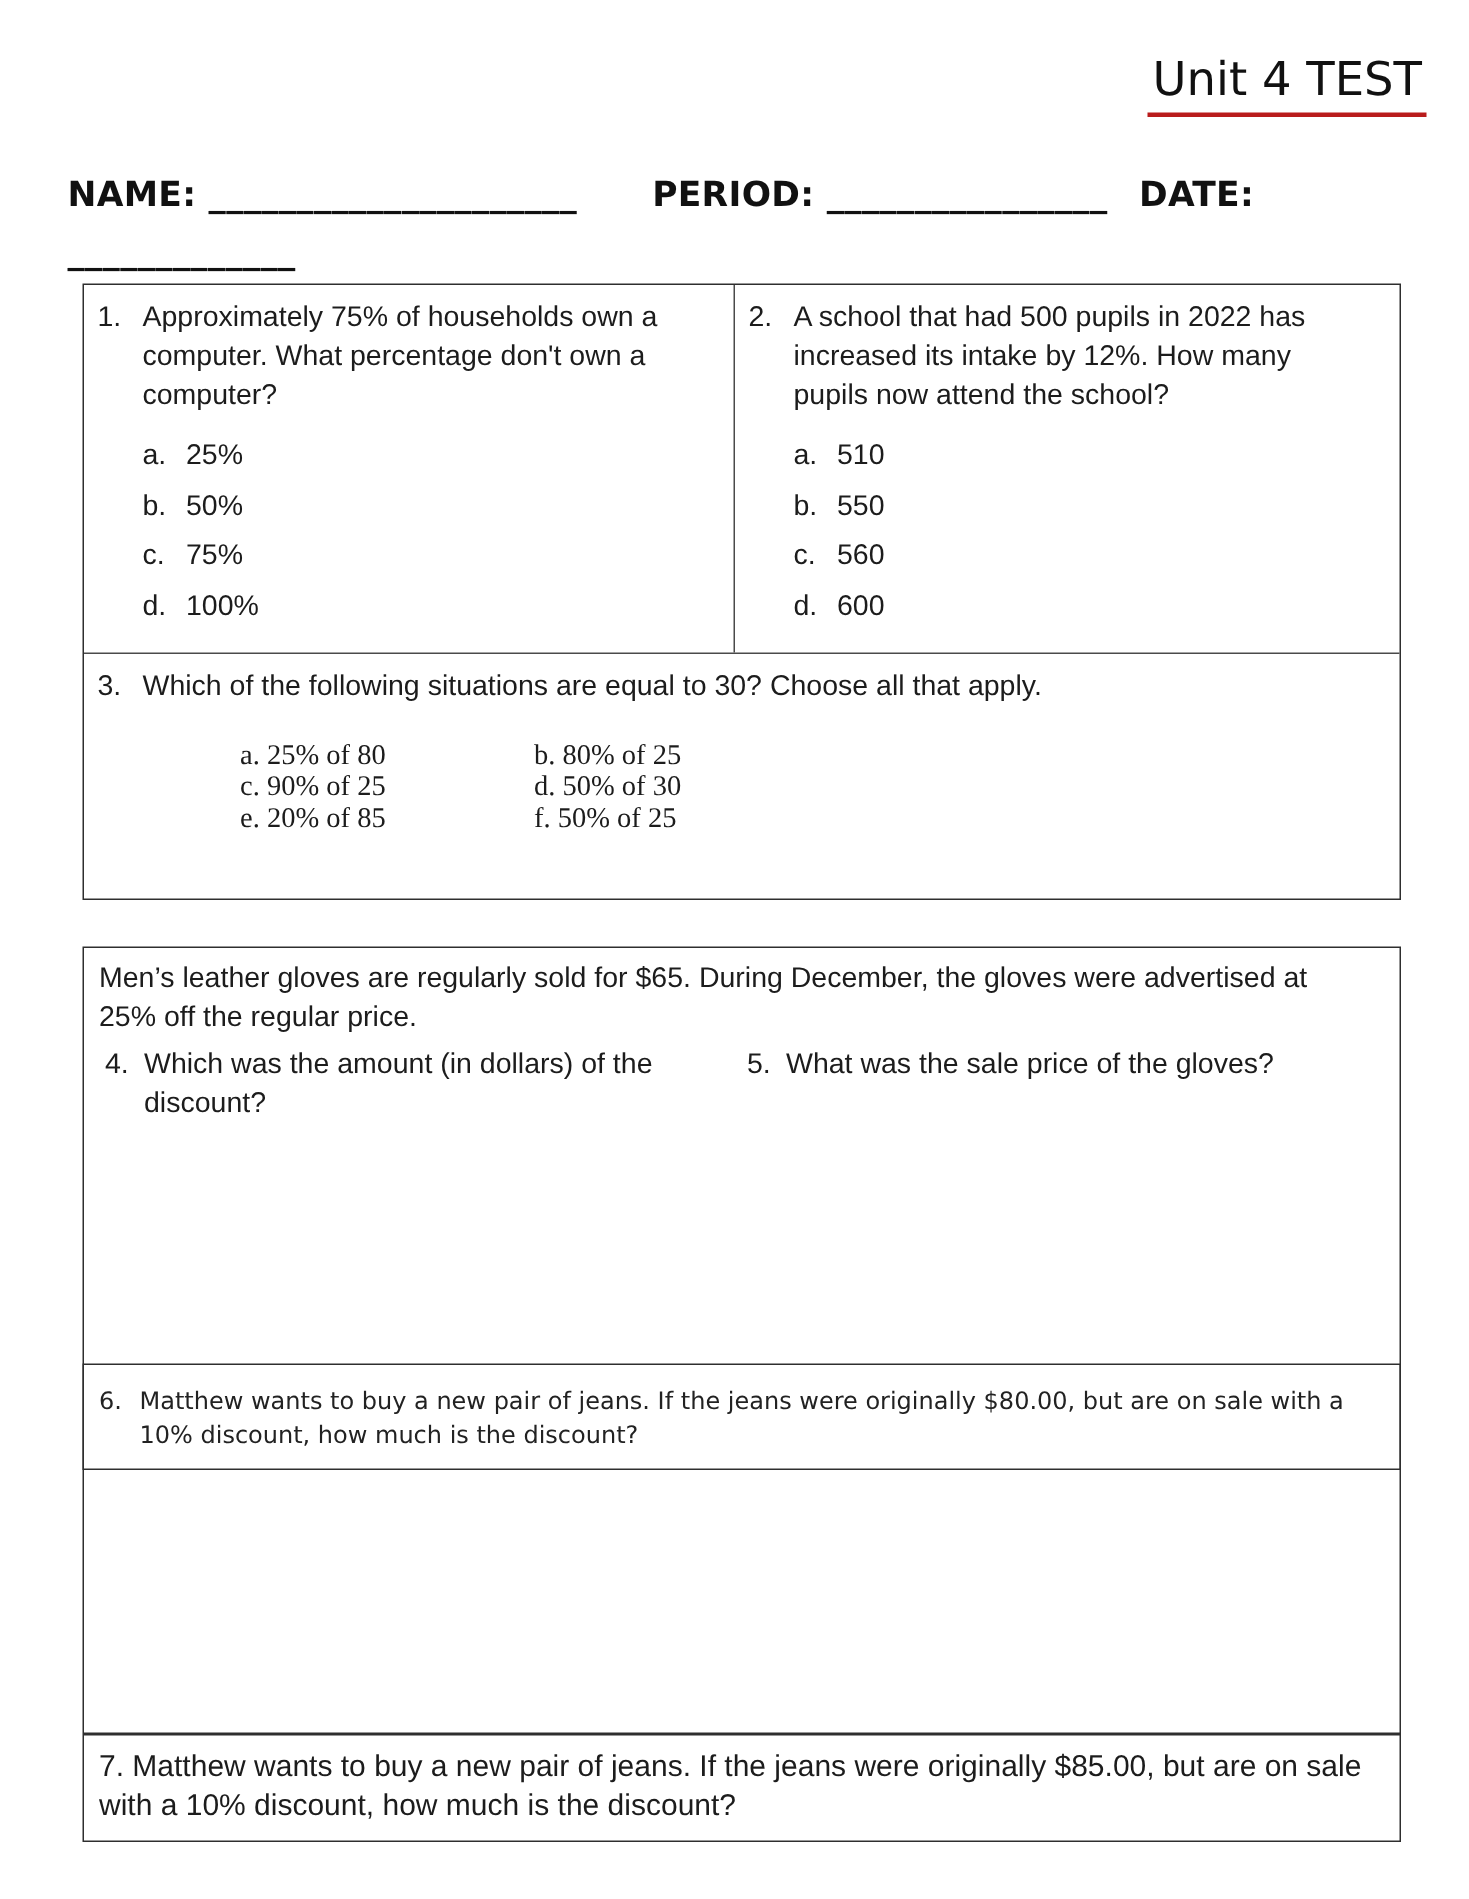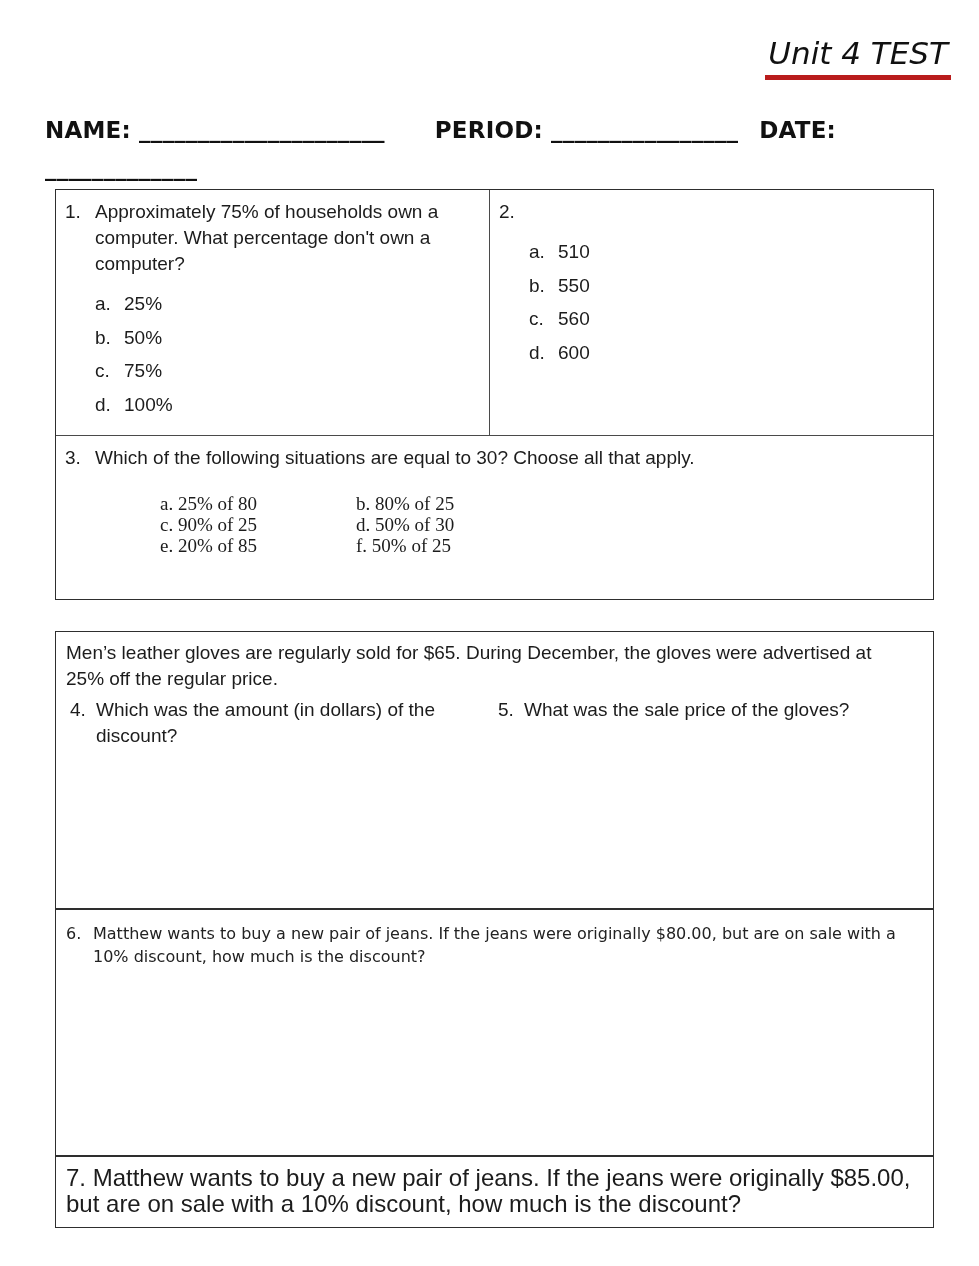"Unit 4 TEST" .doc-title { border-bottom: 5px solid #b91c1c -> 3px solid #b91c1c; font-style: italic -> none }
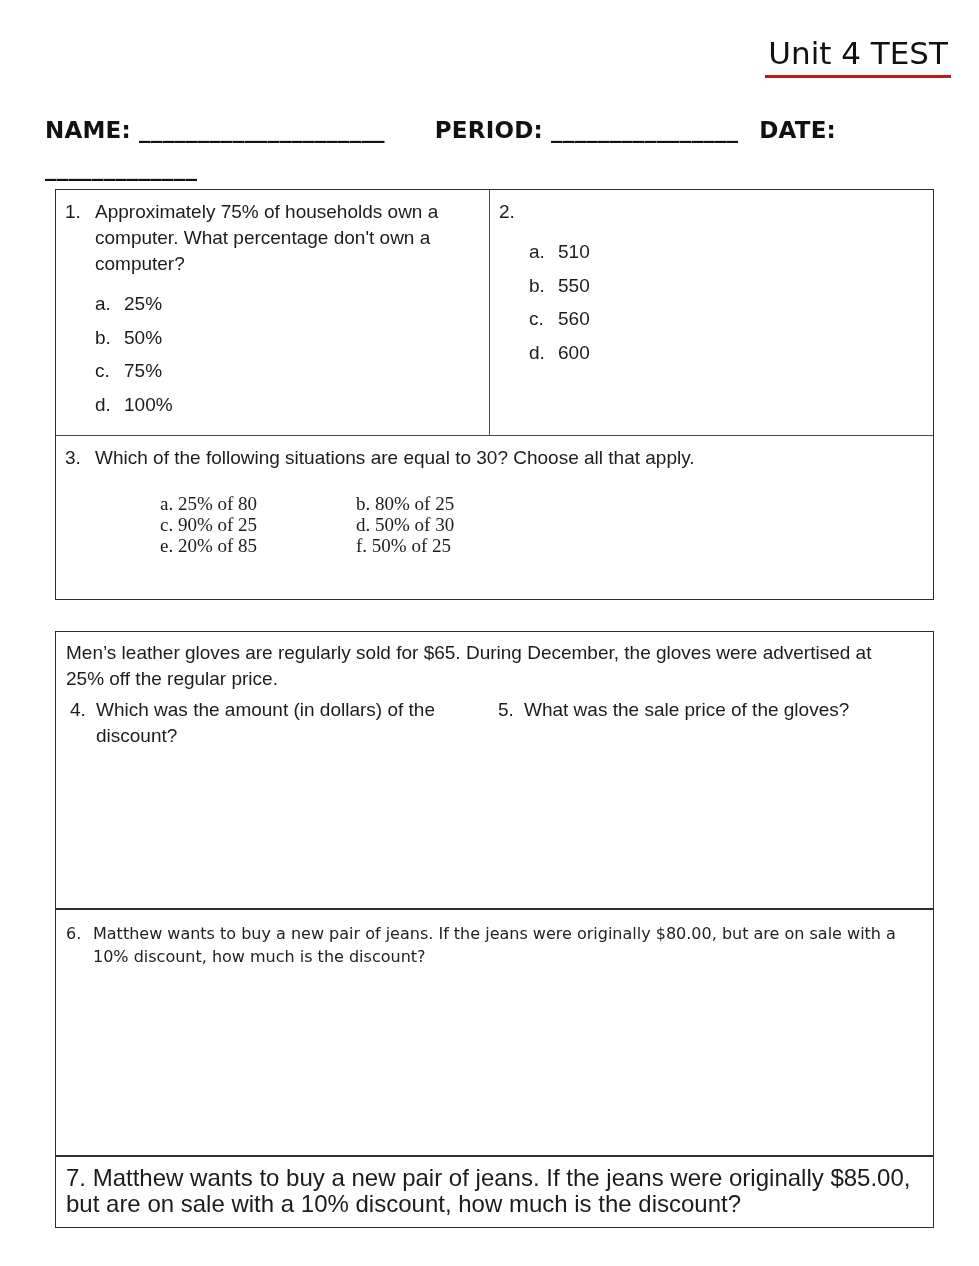"A school that had 500" span.qtext { html: none -> <span>A school that had 500 pupils in 2022 has increased its intake by 12%. How many pupils now attend the school?</span> }
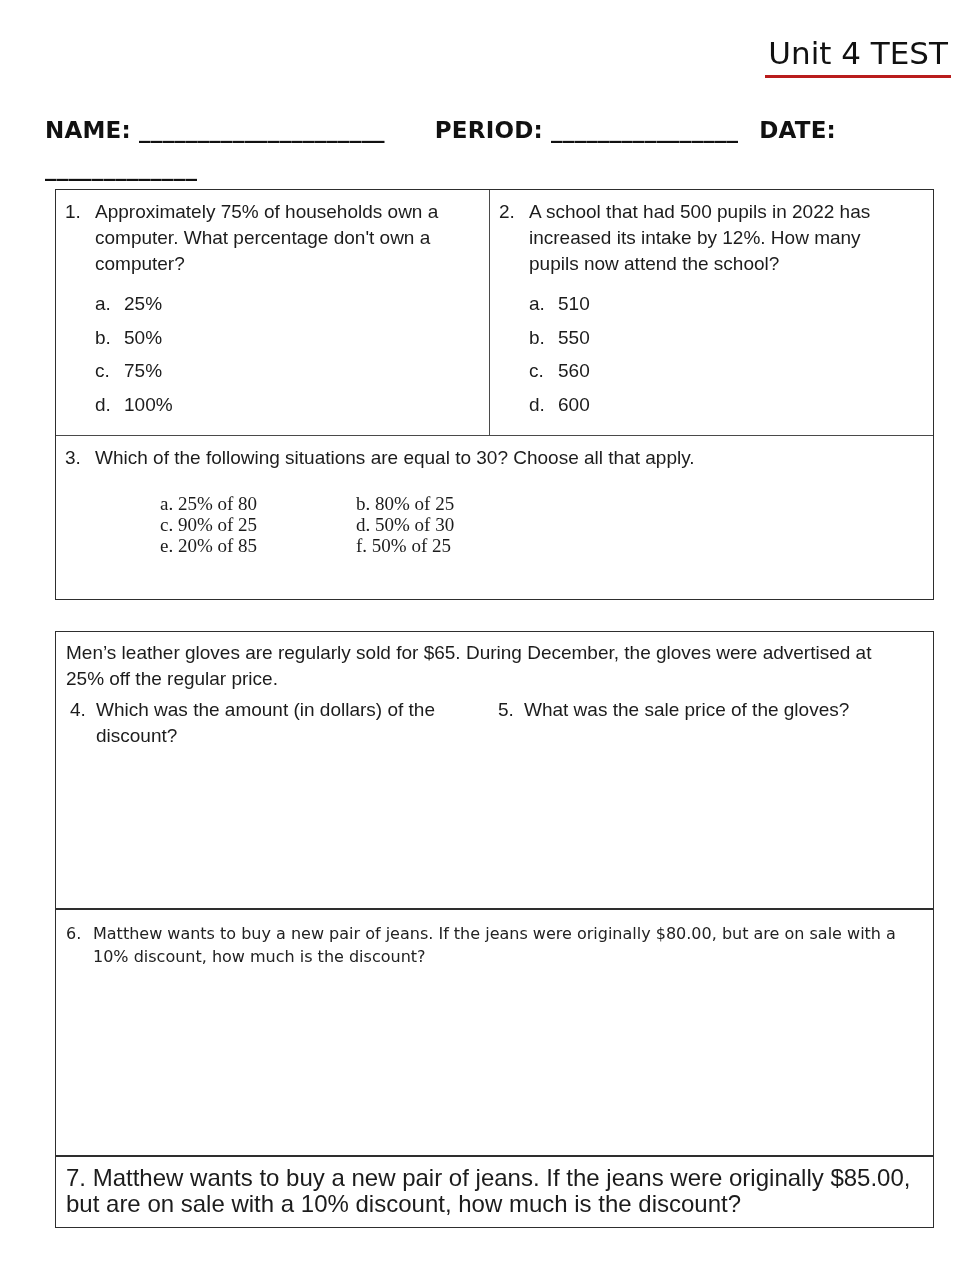"Men’s leather gloves are regularly" .gloves-box { height: 278px -> 349px }
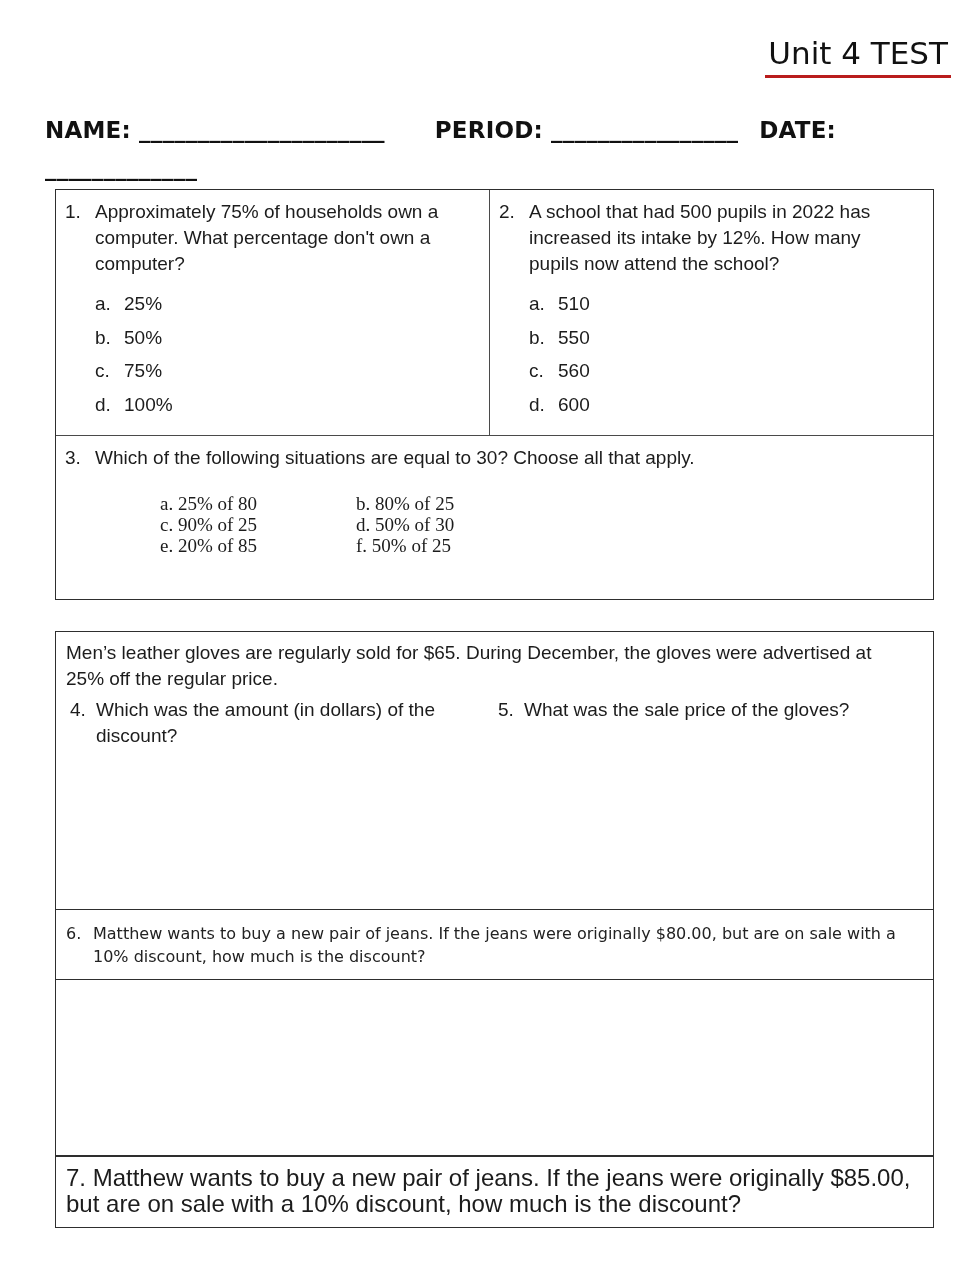"7. Matthew wants to buy" .q7-text { font-size: 24px -> 20px }
